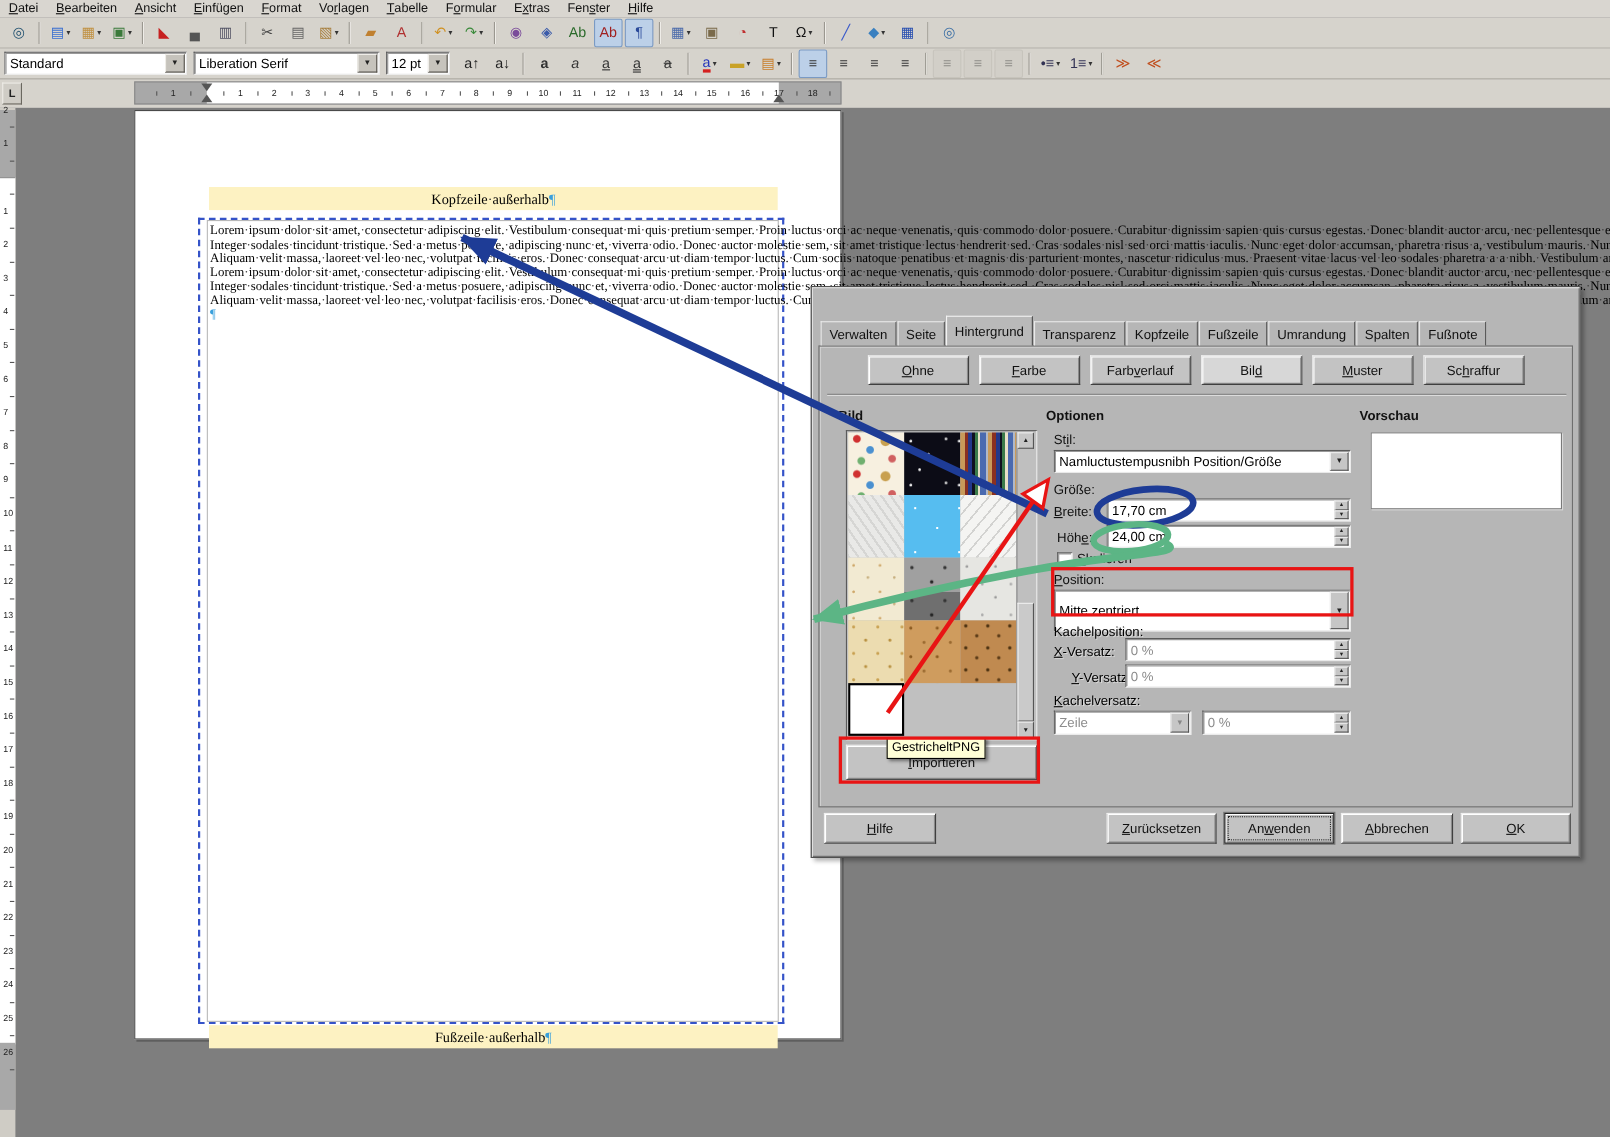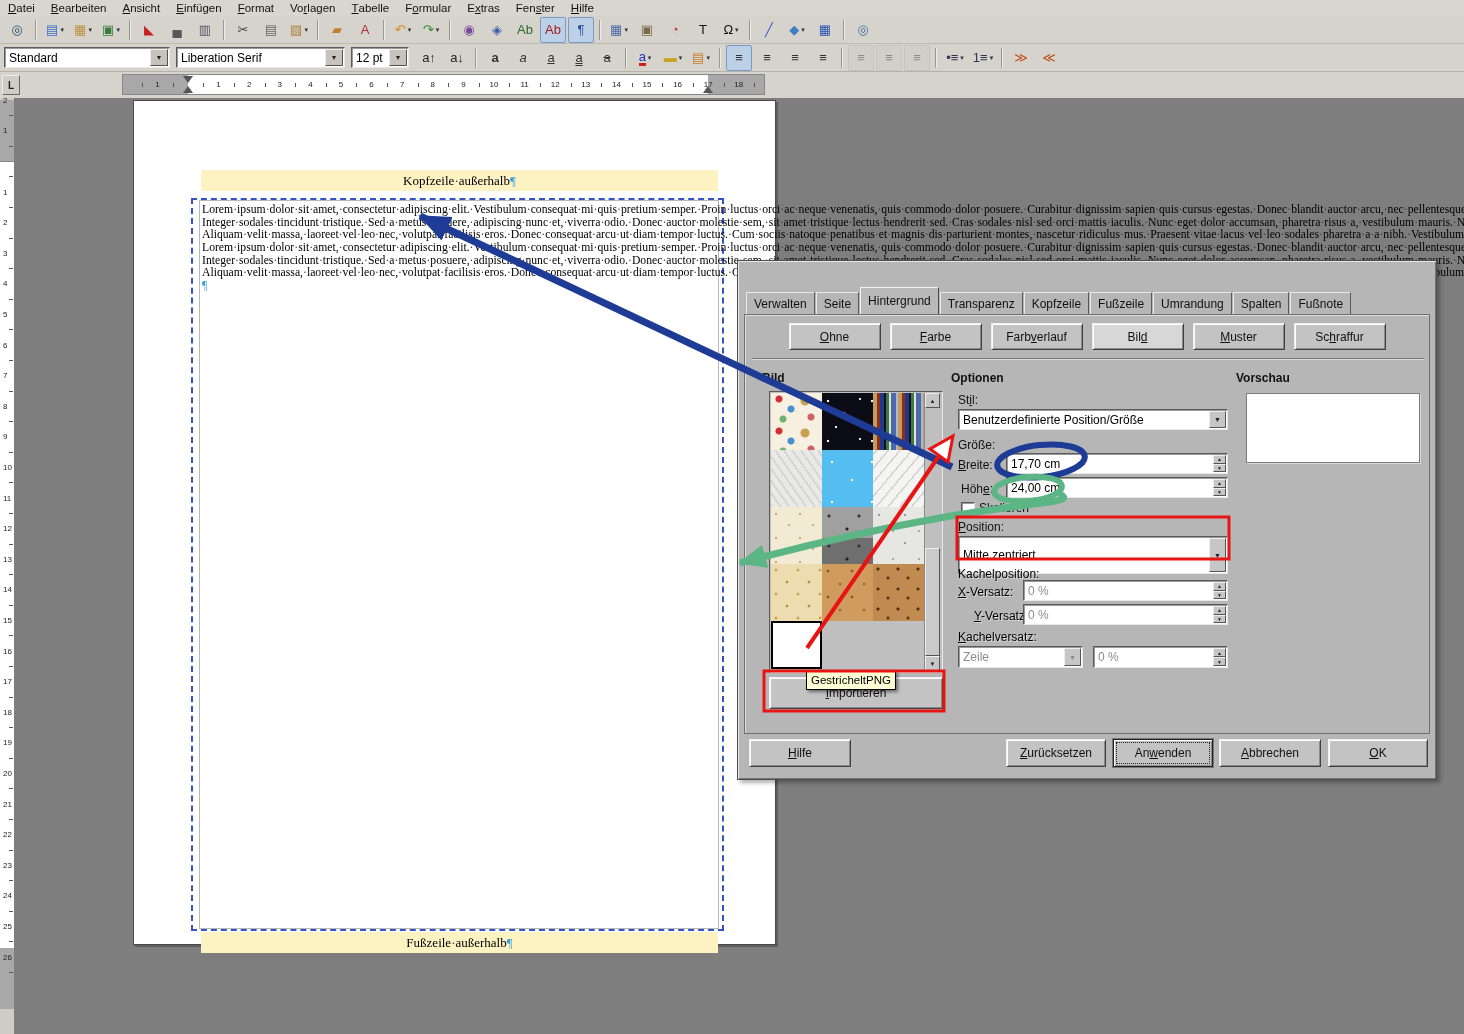"Kopfzeile·außerhalb¶" #page { margin-left: 11px -> none }
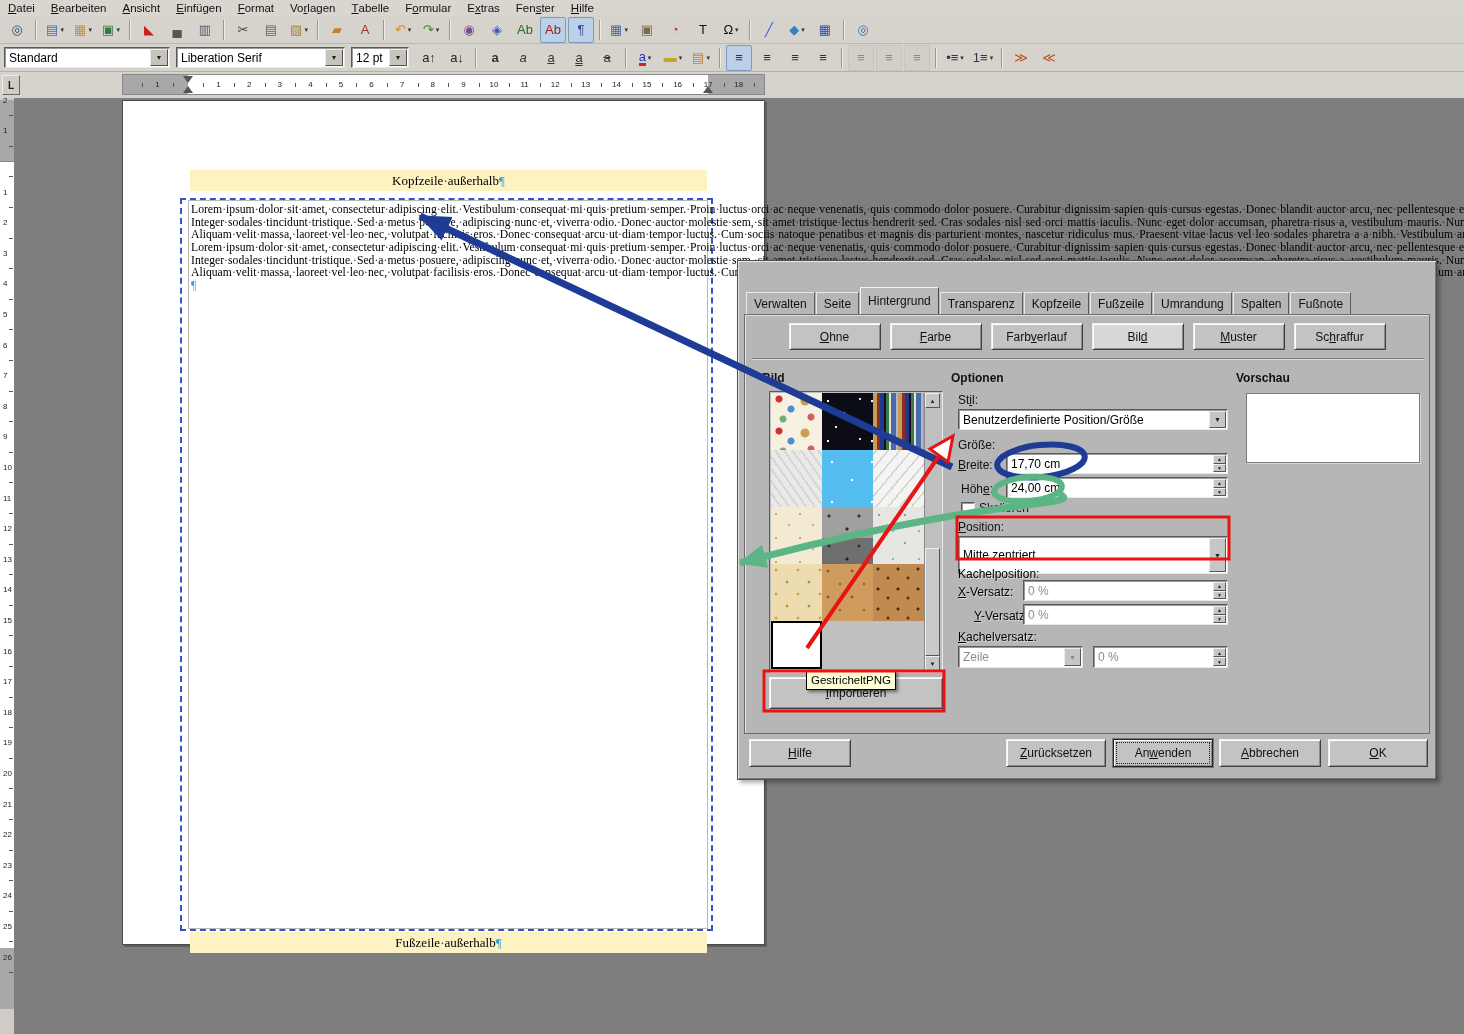"Benutzerdefinierte Position/Größe" span { text: Benutzerdefinierte -> Namluctustempusnibh }
